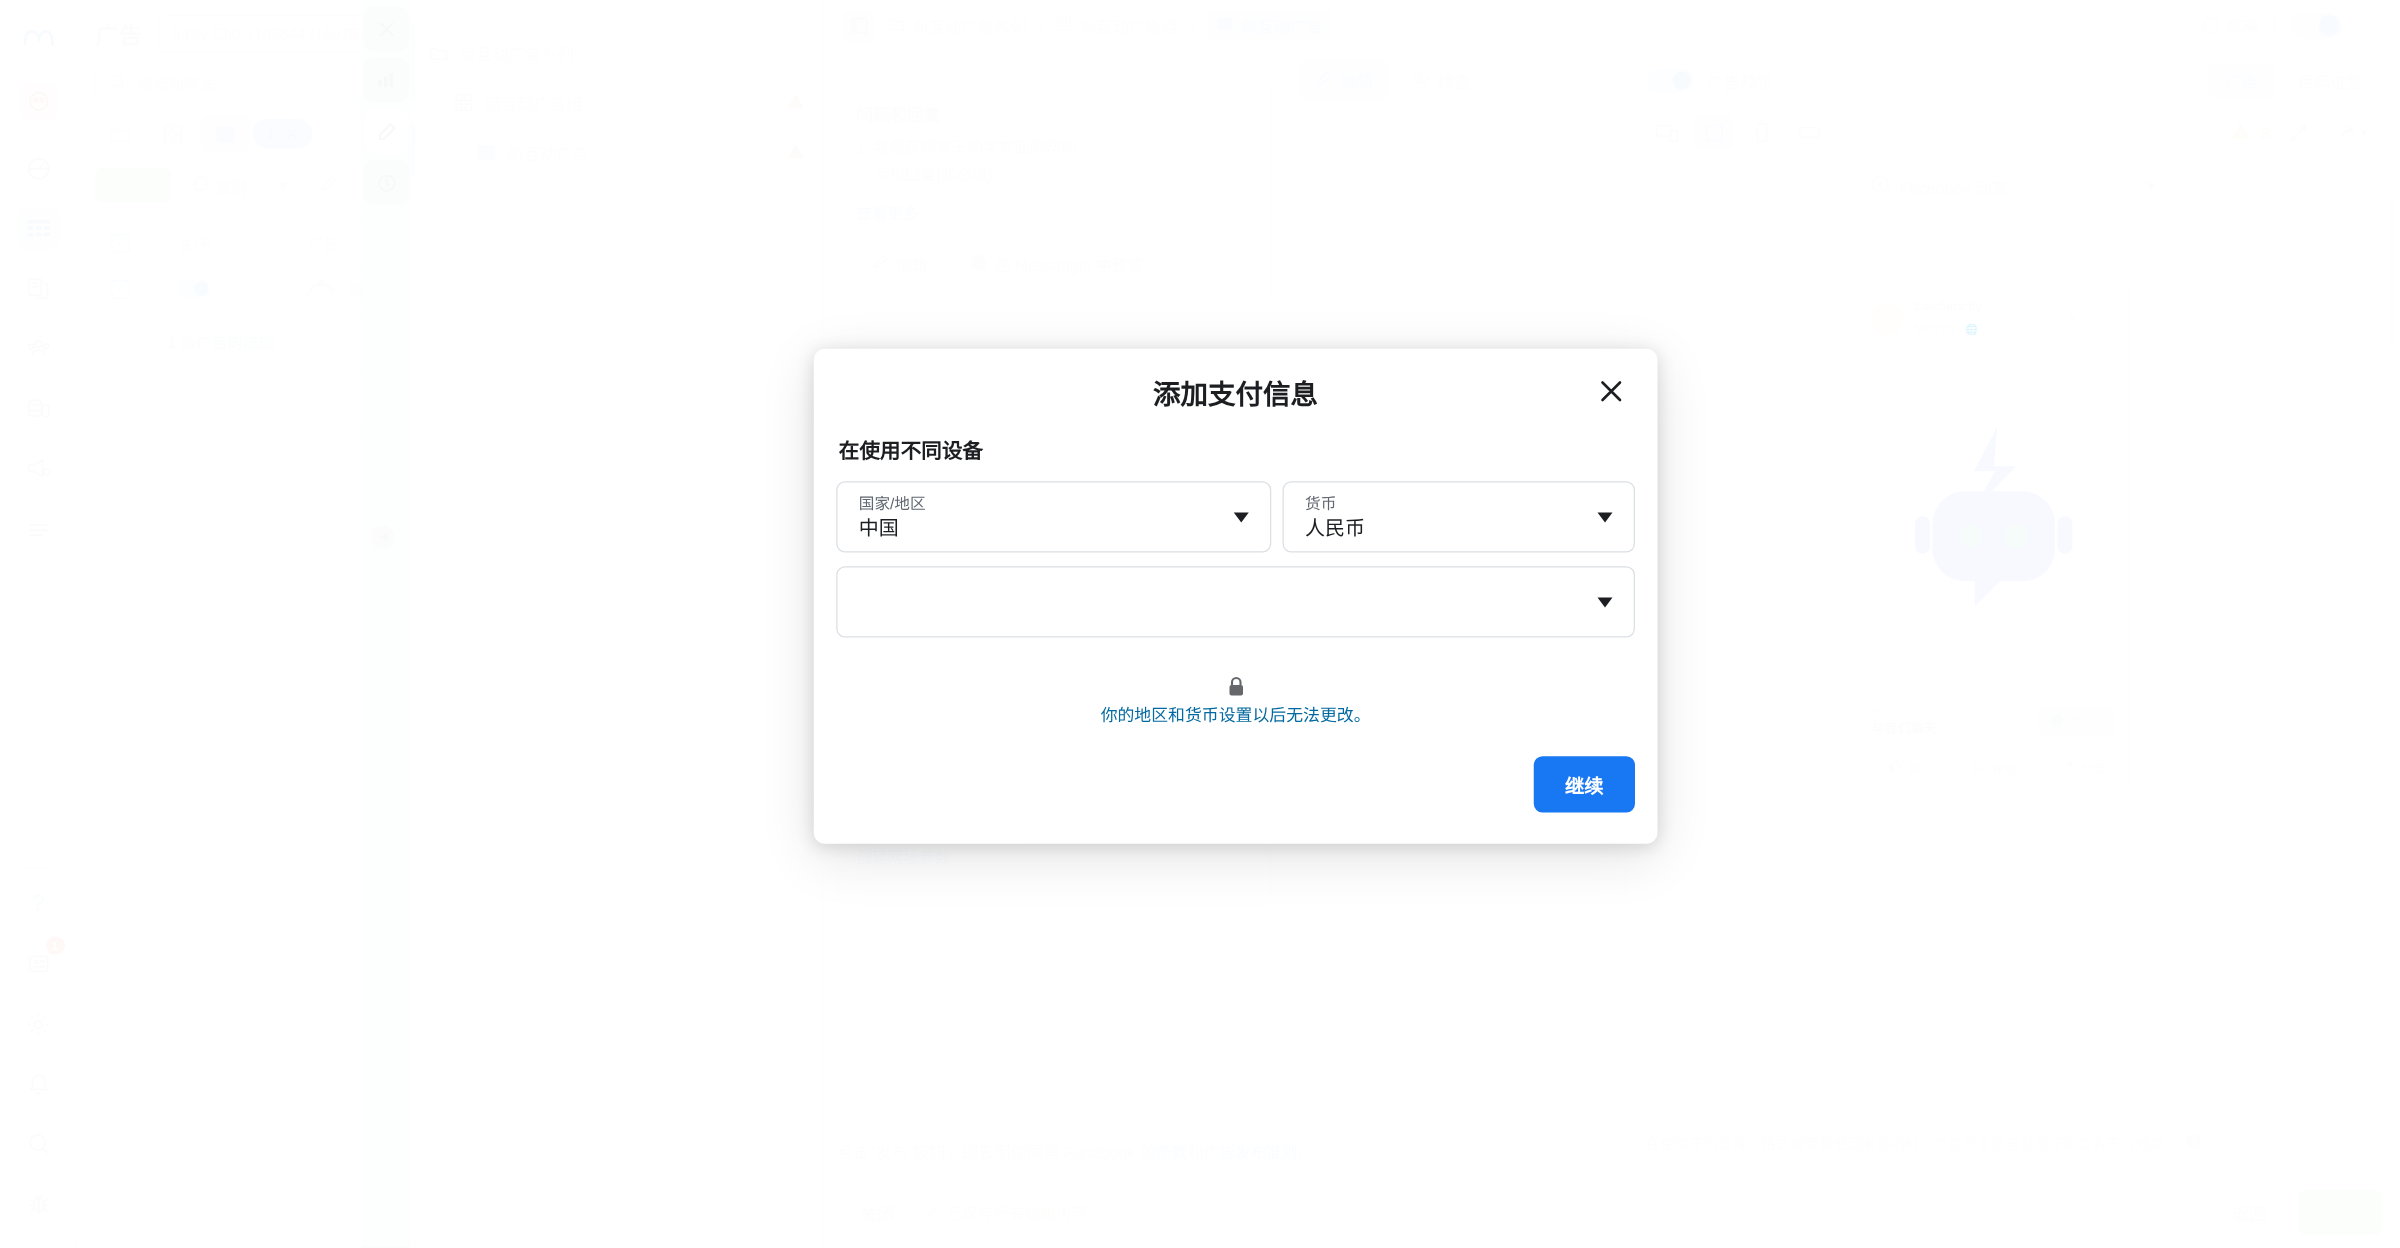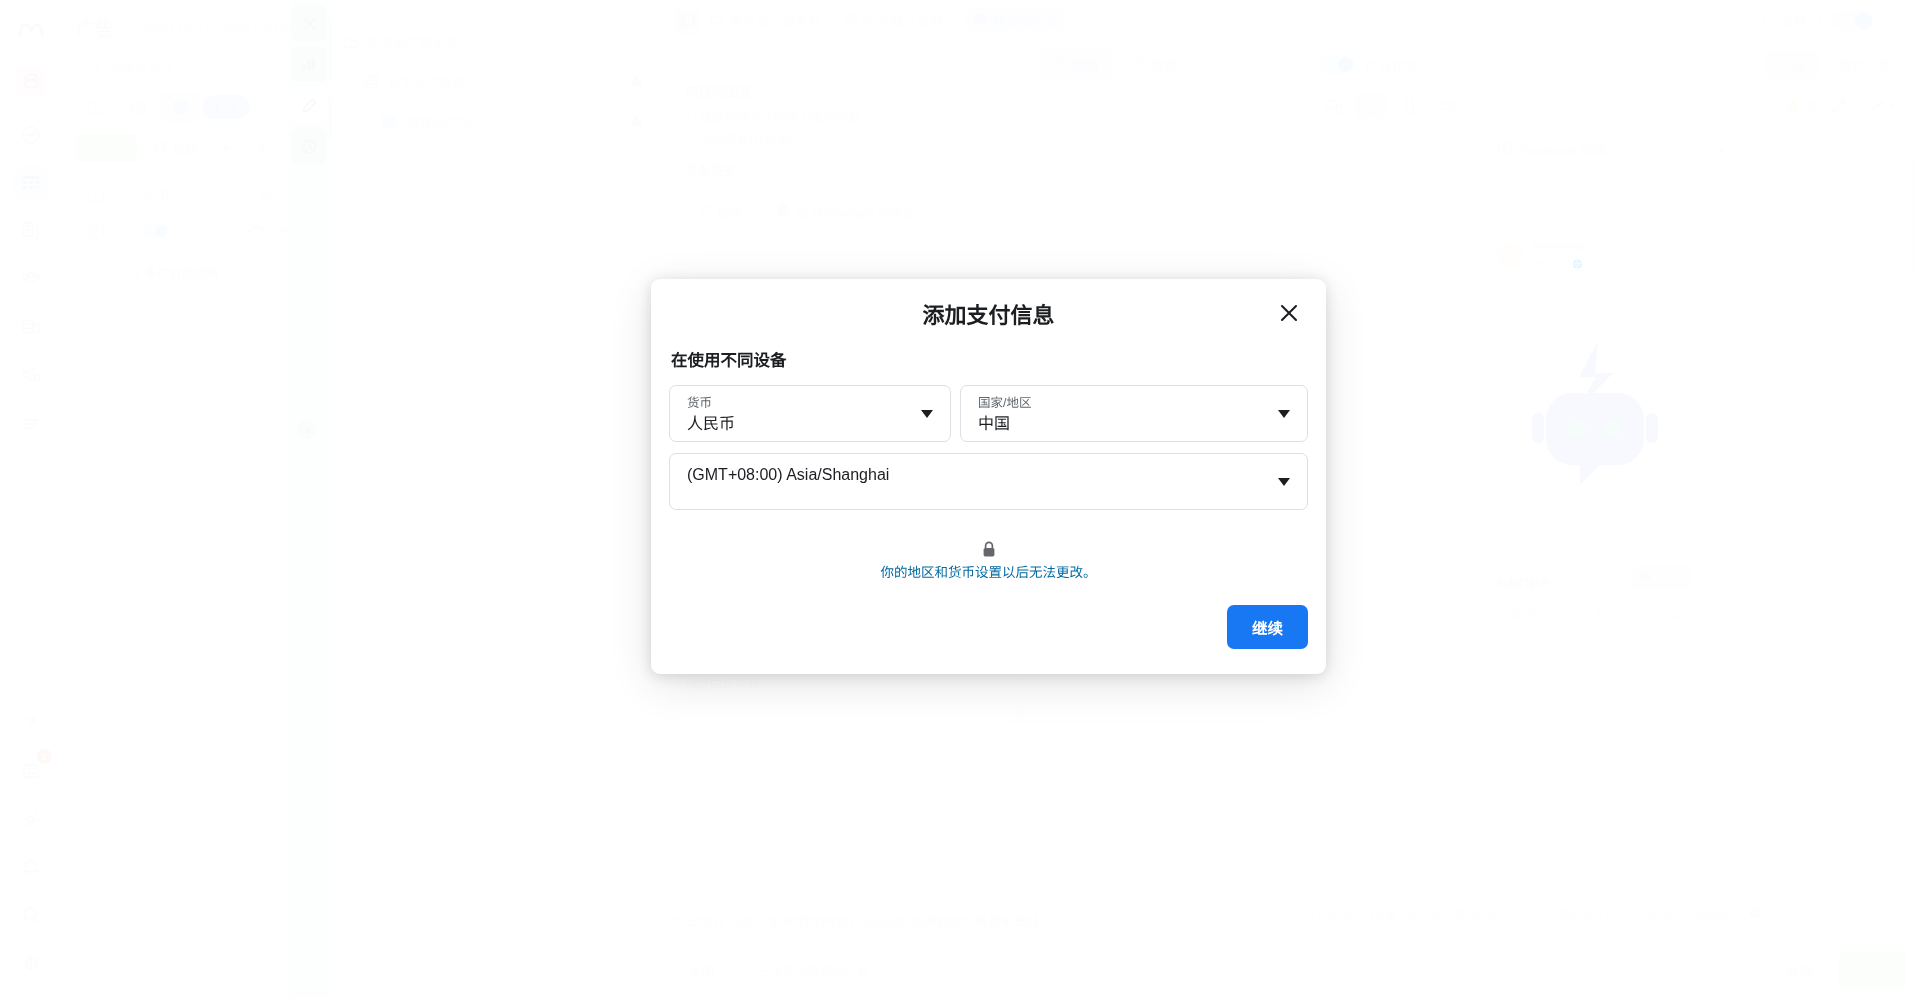"货币" div.field { order: before "国家/地区" -> after "国家/地区" }
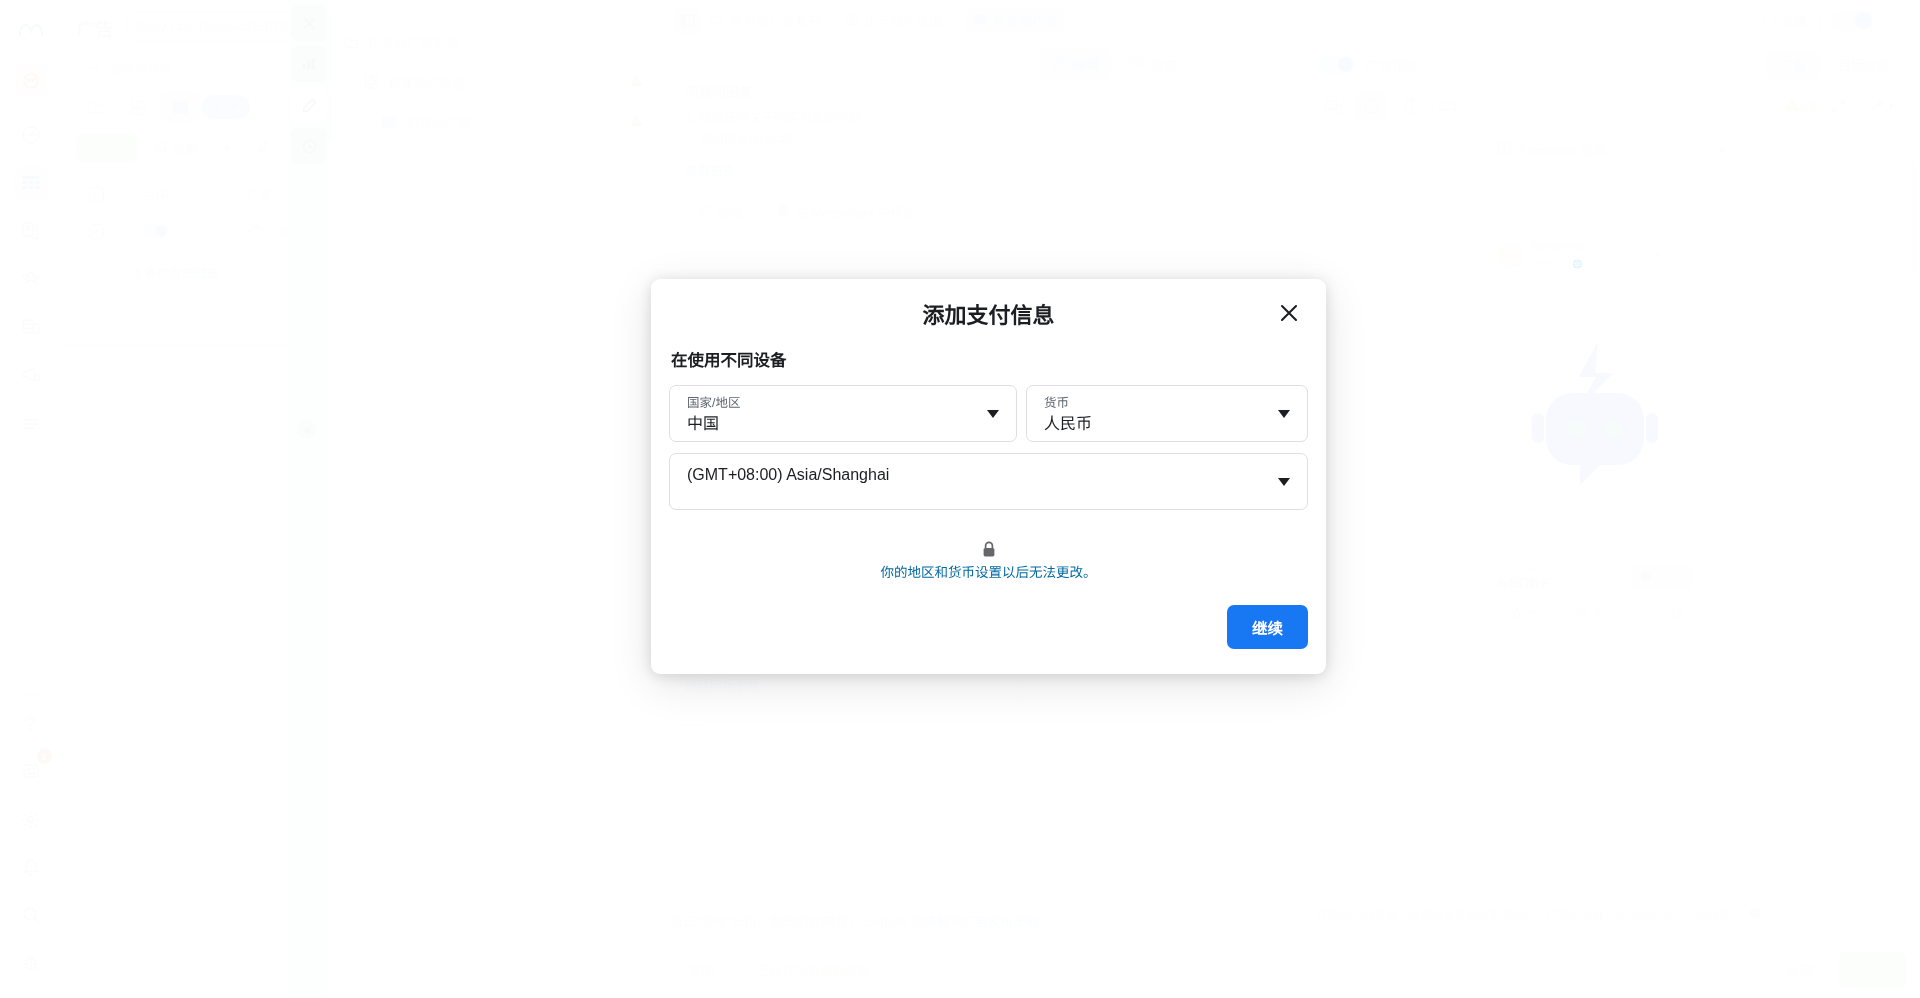"(GMT+08:00) Asia/Shanghai" div.fvalue { html: <div>(GMT+08:00) Asia/Shanghai</div> -> none }
